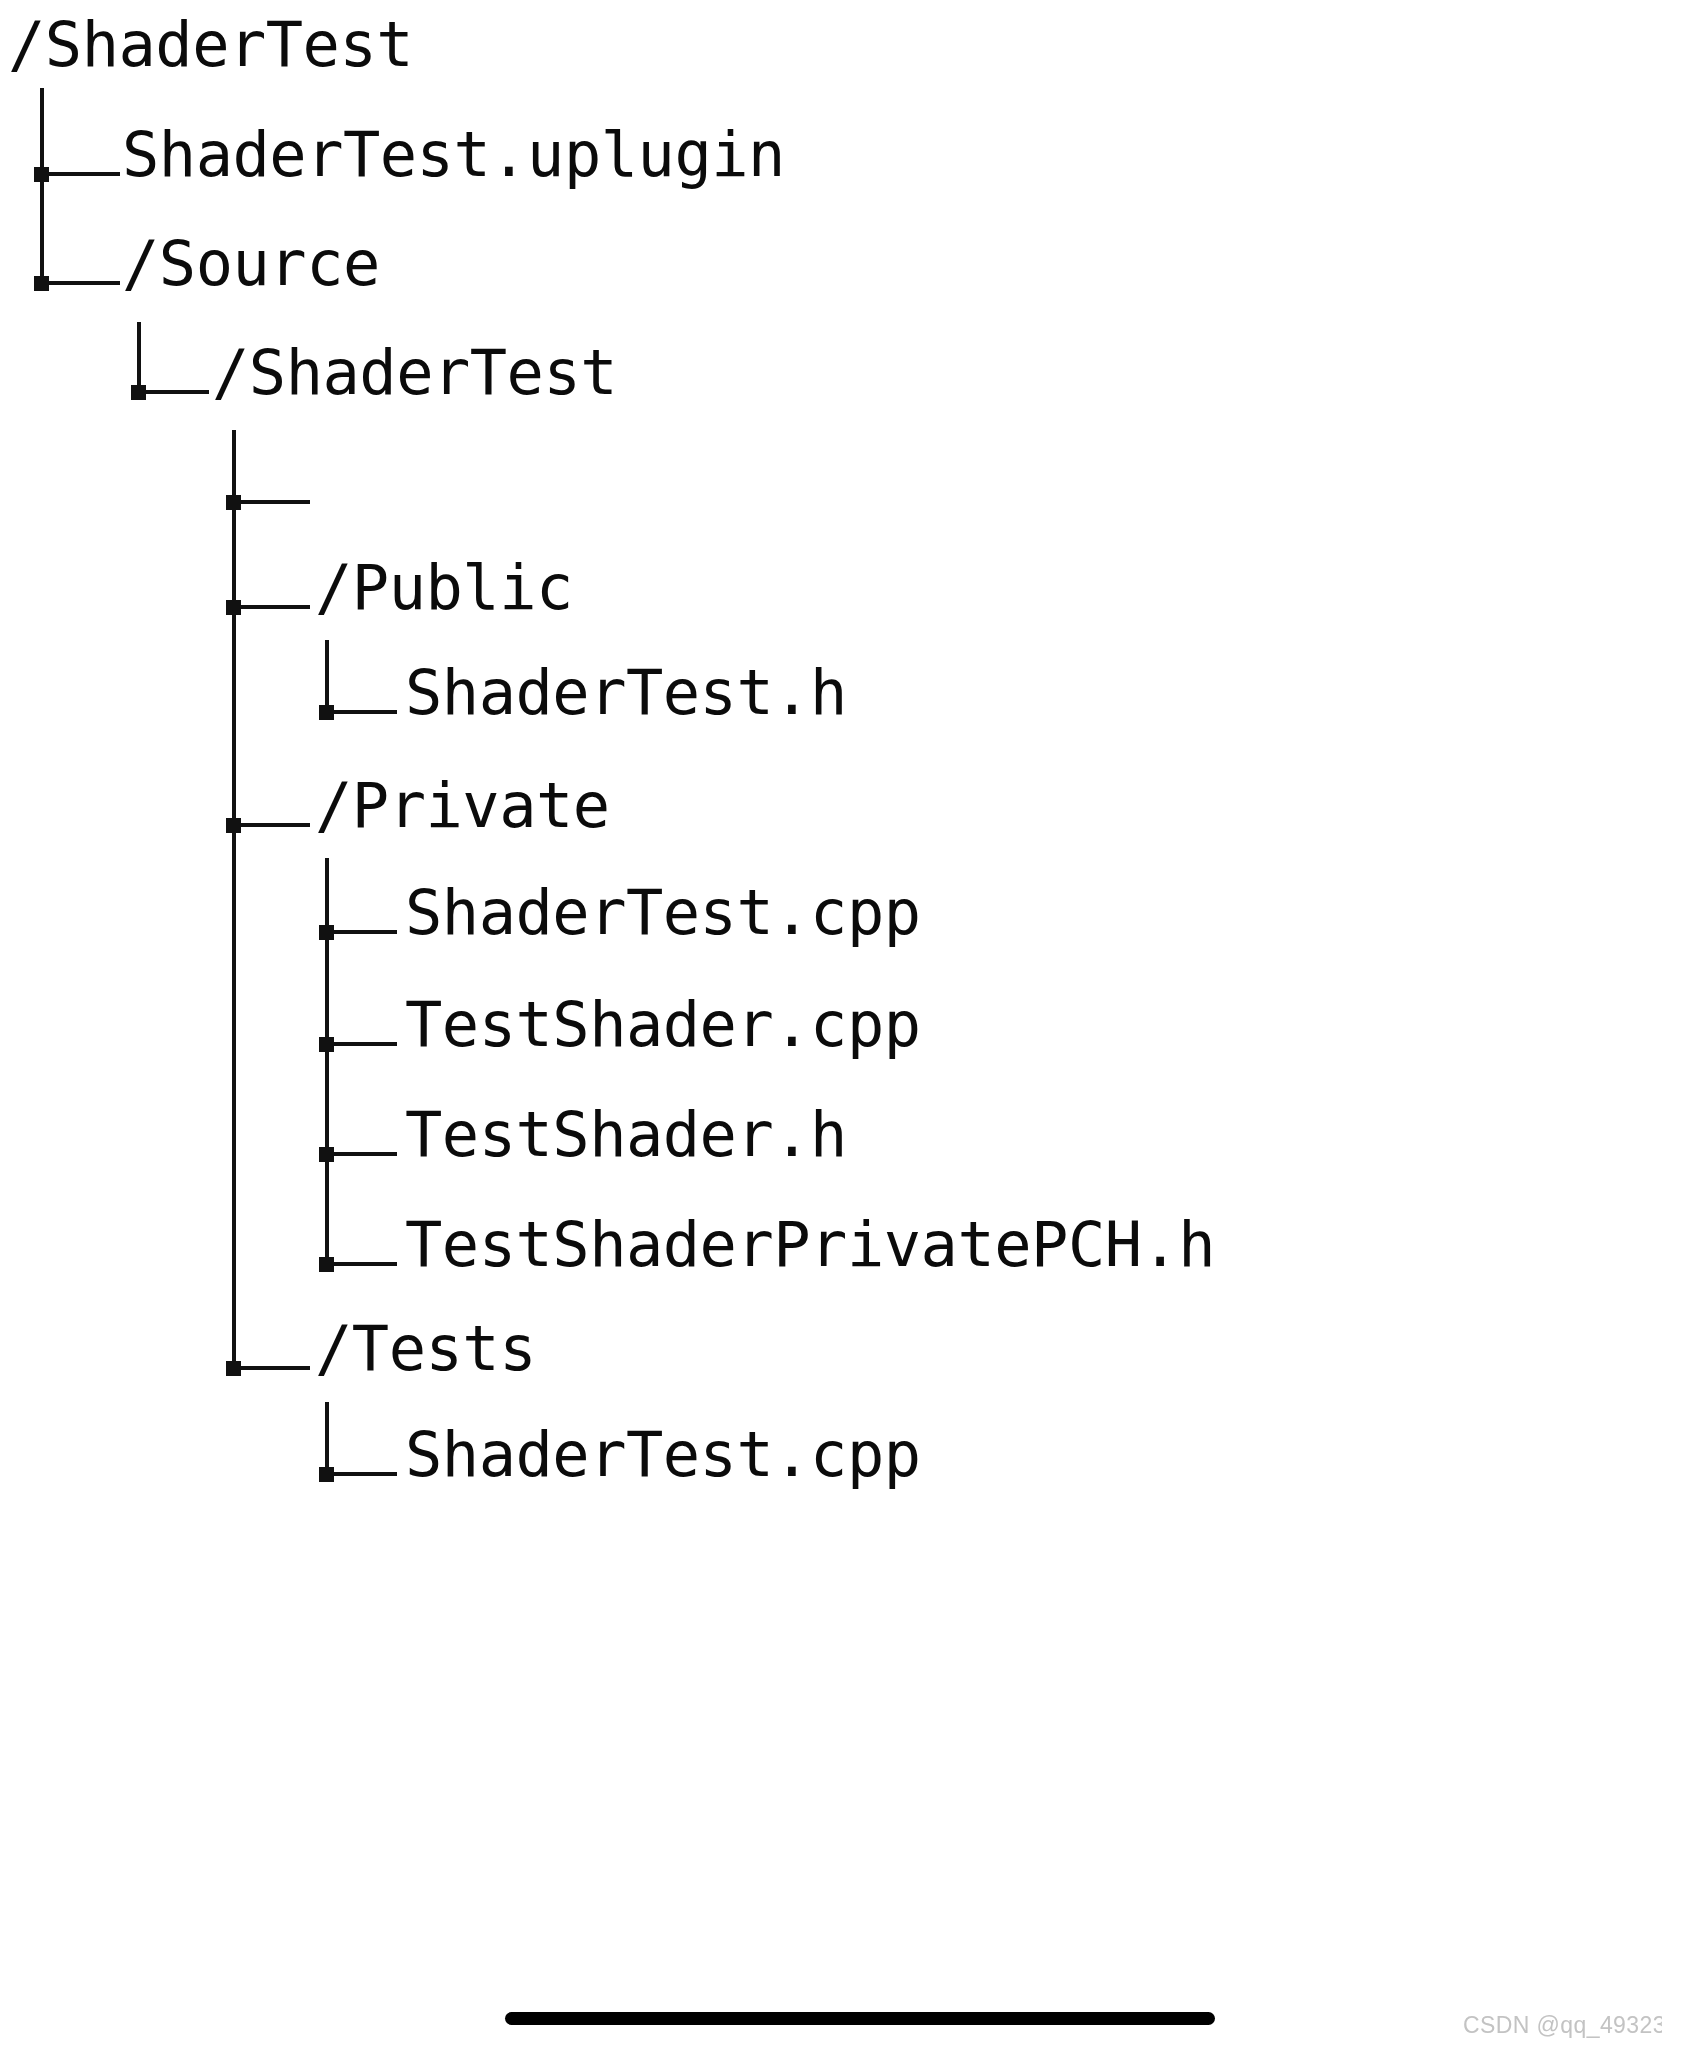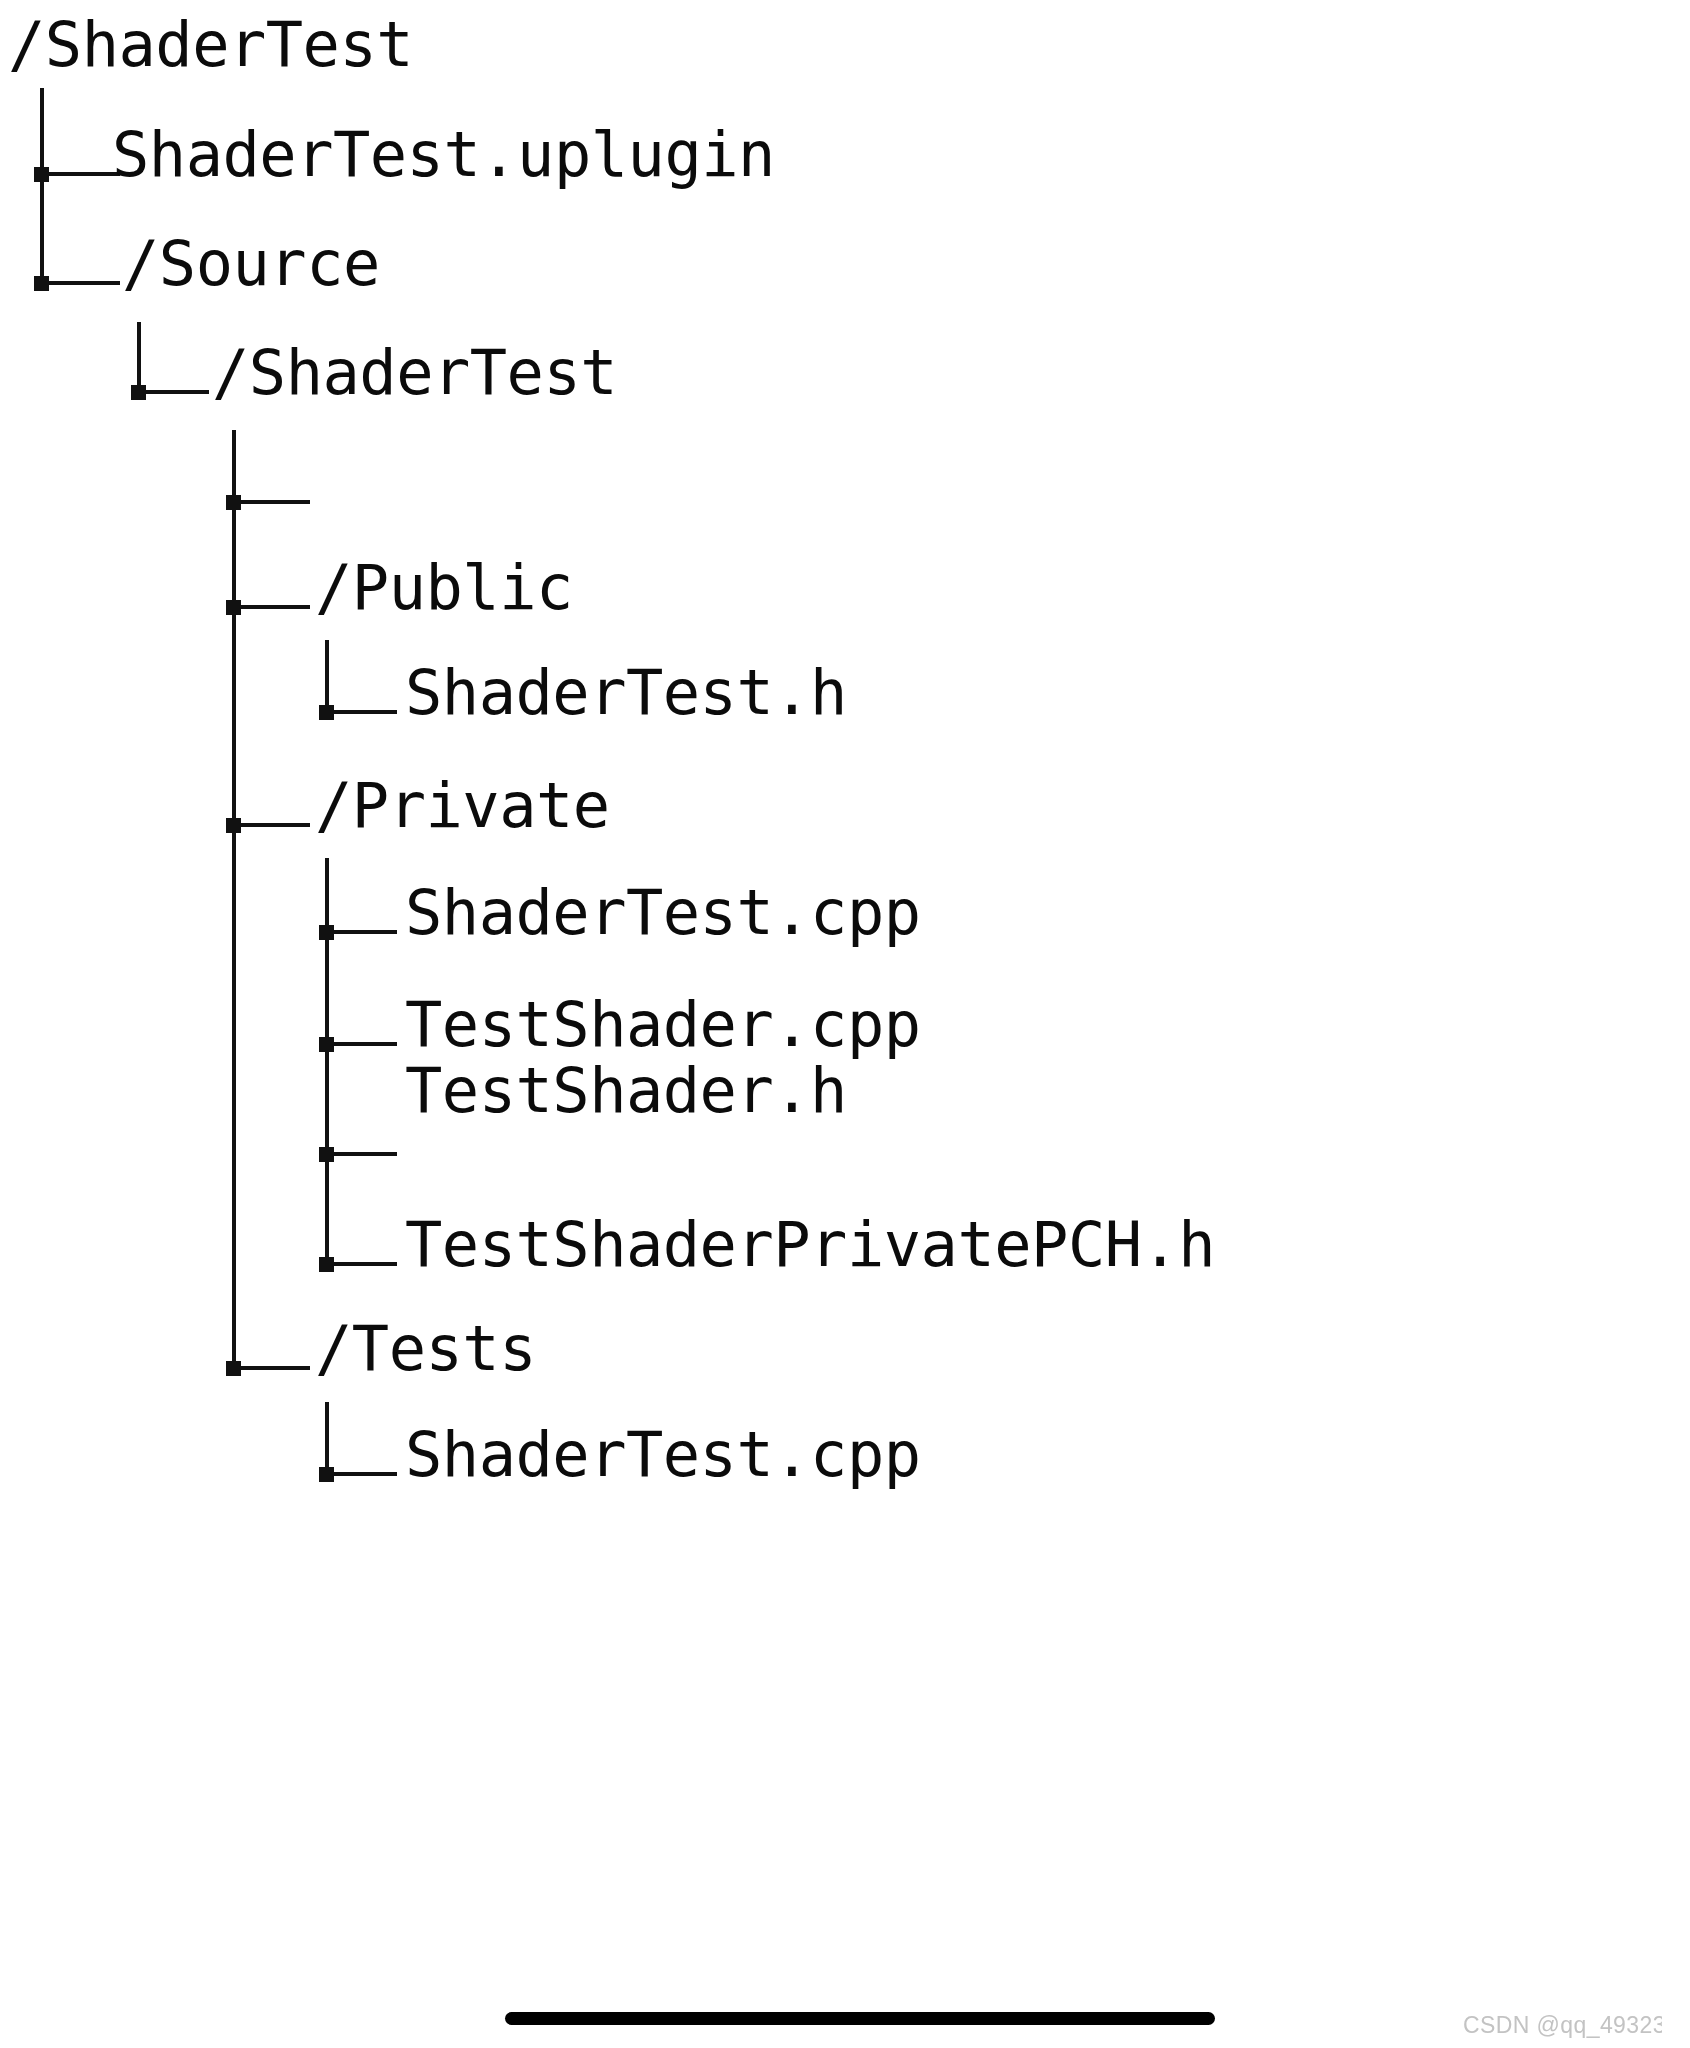"ShaderTest.uplugin" div.node-label { left: 112px -> 122px }
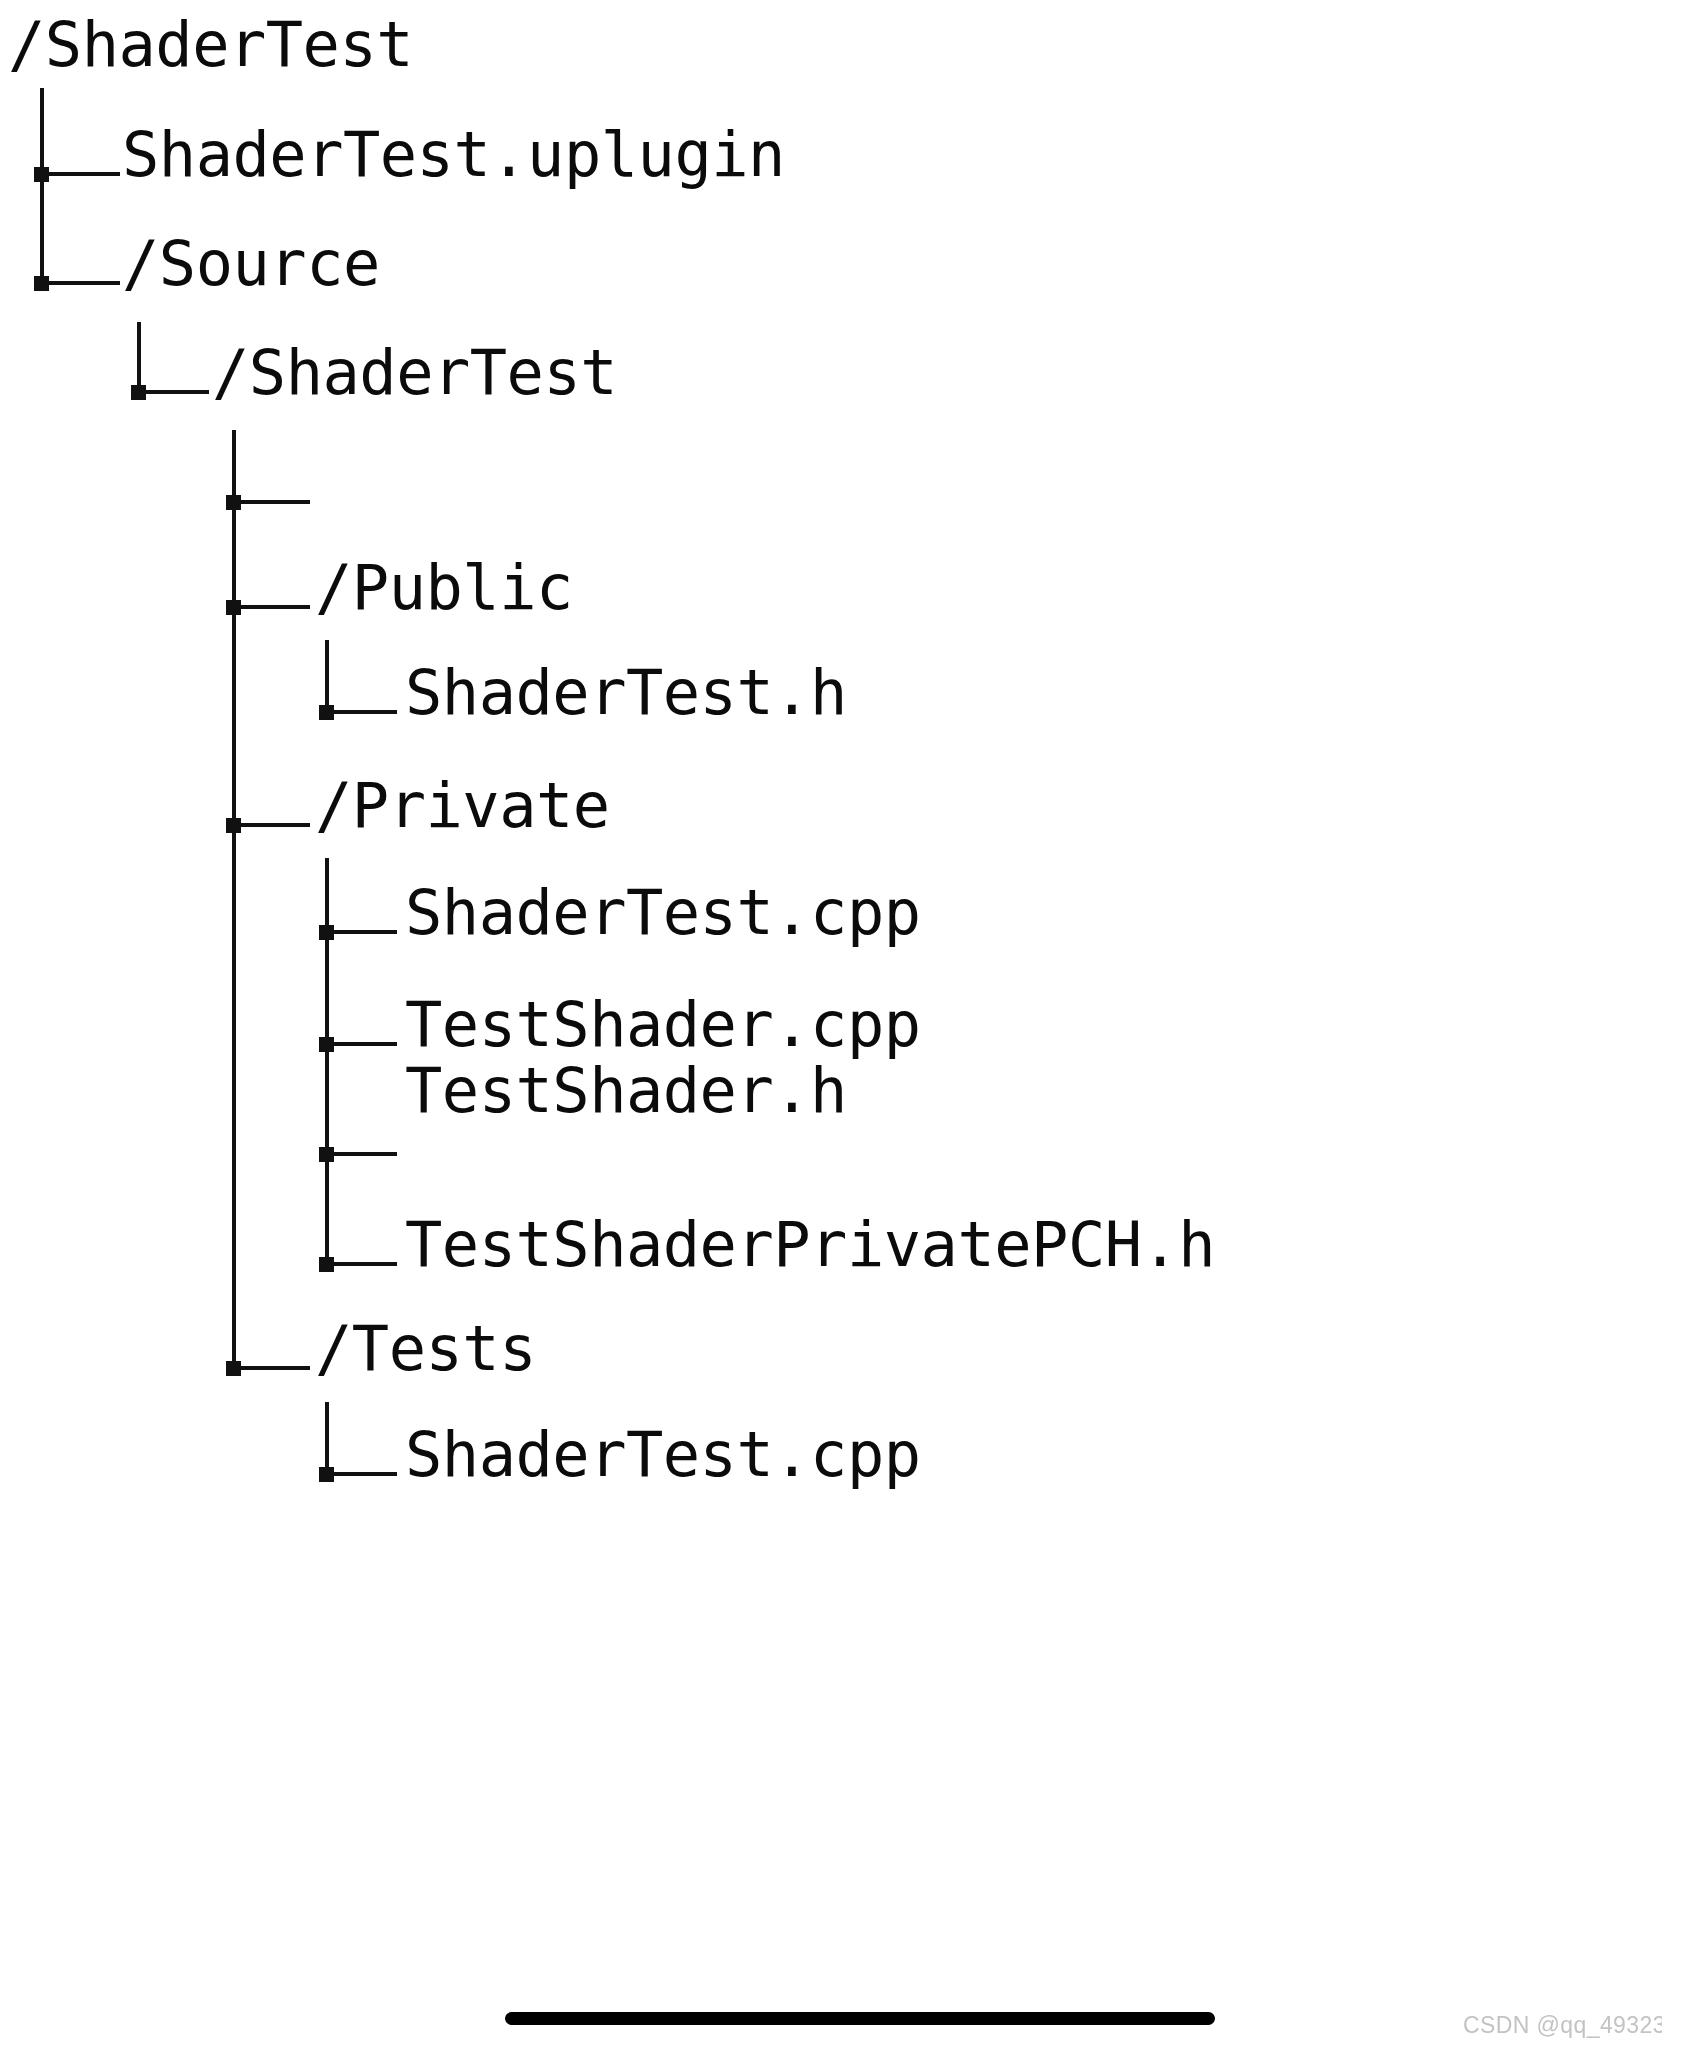"TestShader.h" div.node-label { top: 1060px -> 1104px }
